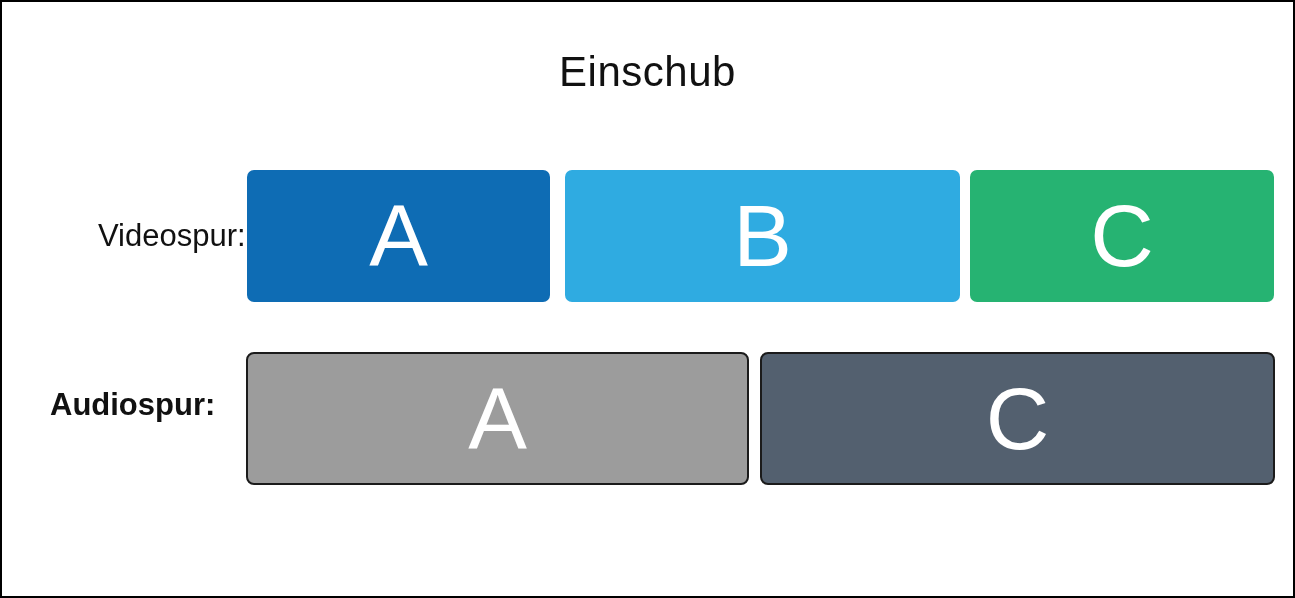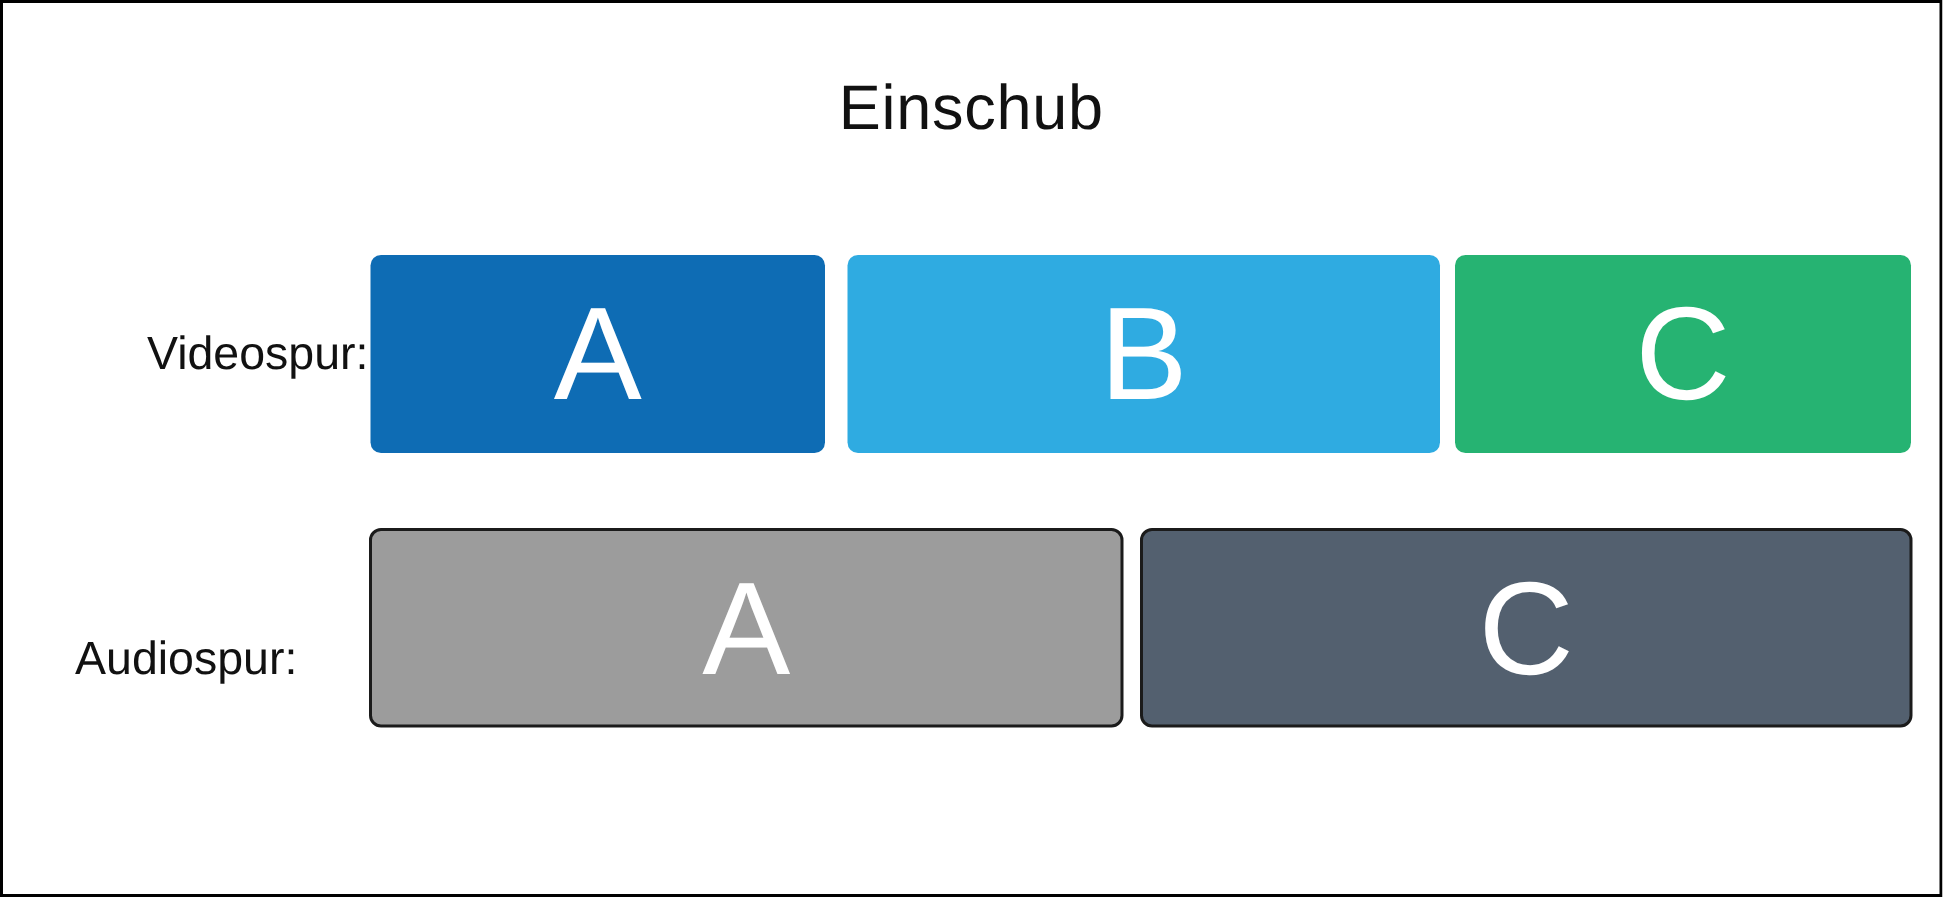"Audiospur:" .track-label.audio { font-weight: none -> bold; top: 370px -> 336px }
